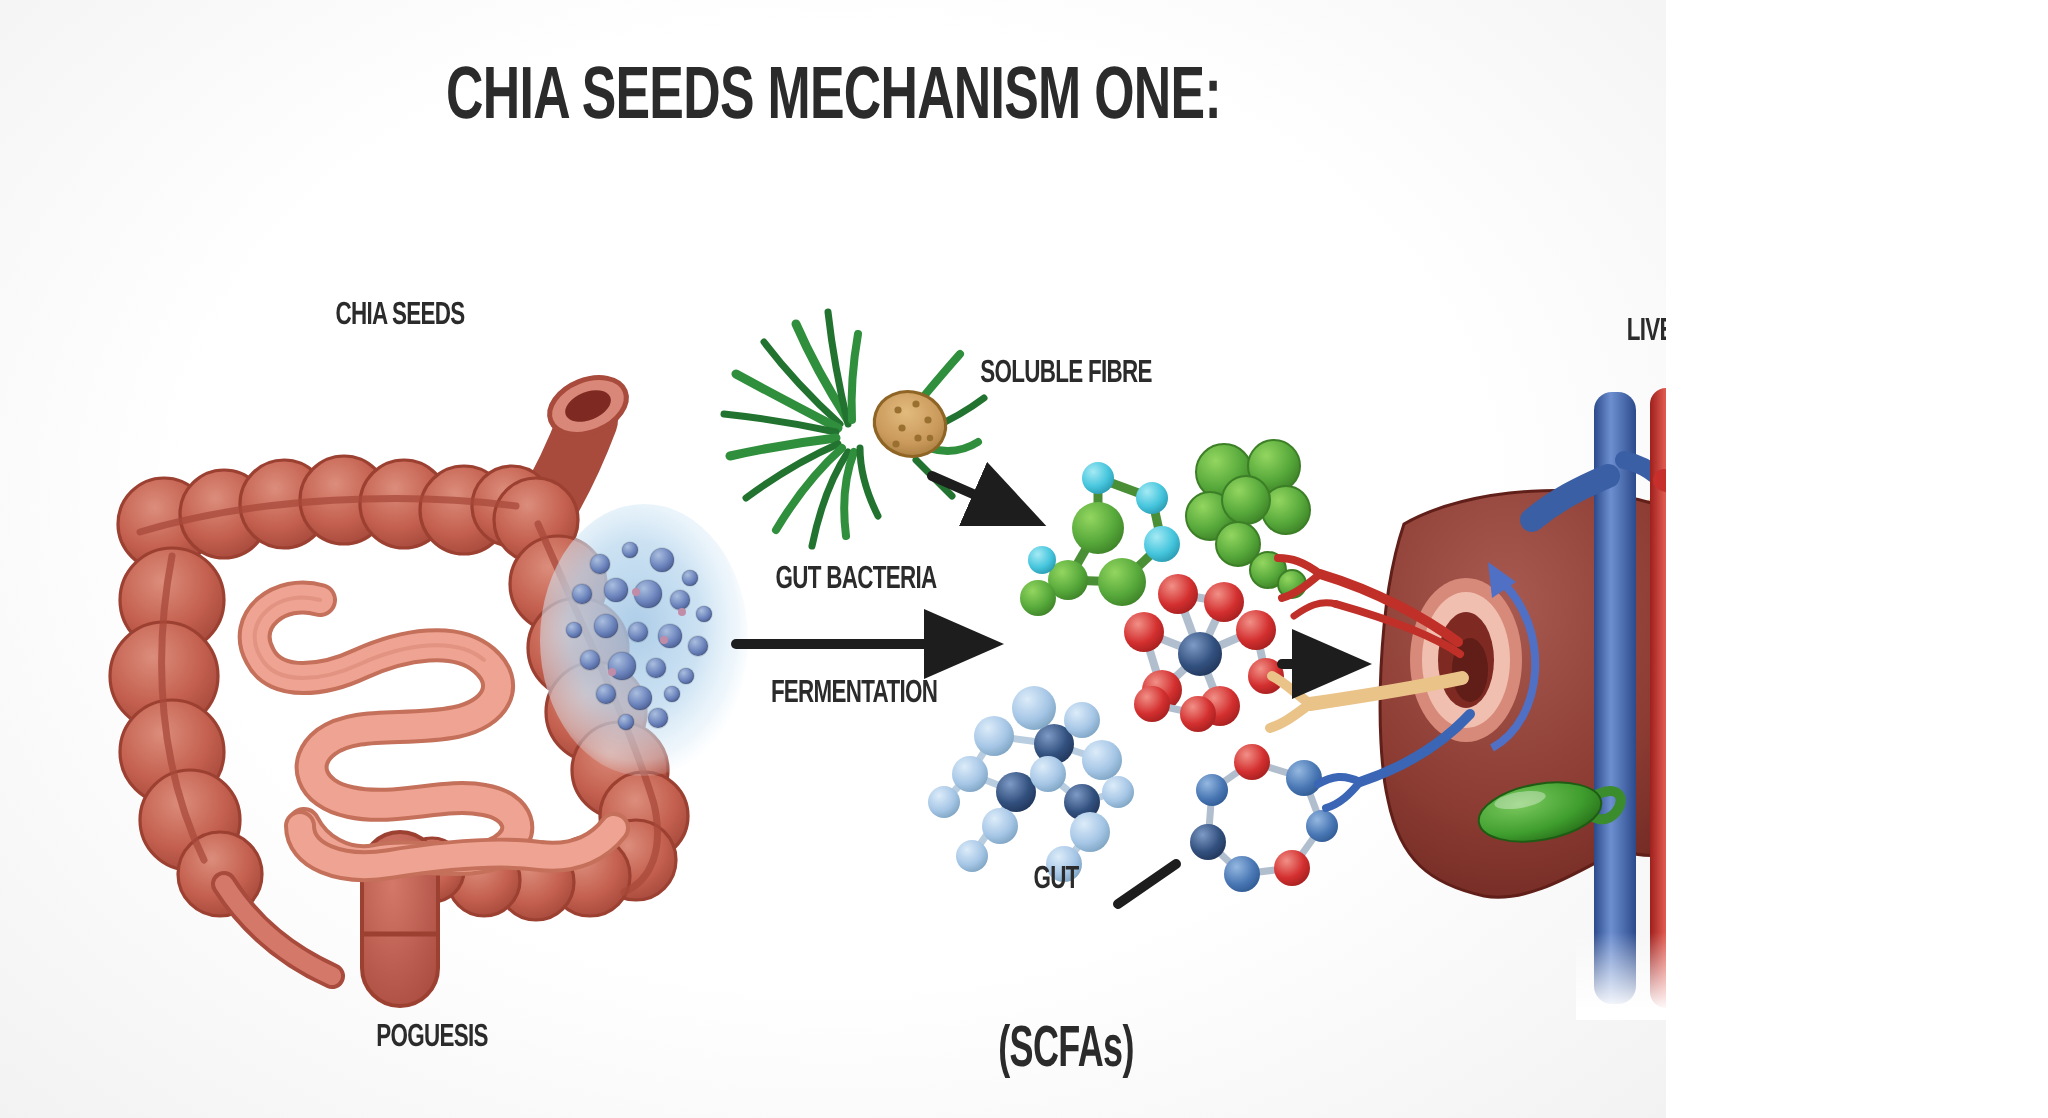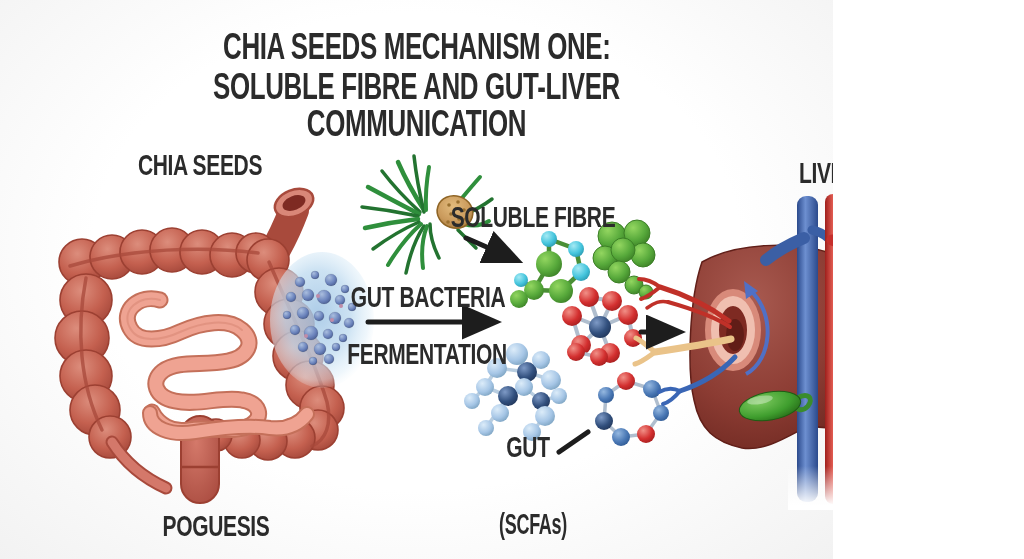"SOLUBLE FIBRE AND GUT-LIVER" div.tline { html: <div><span>SOLUBLE FIBRE AND GUT-LIVER COMMUNICATION</span></div> -> none }
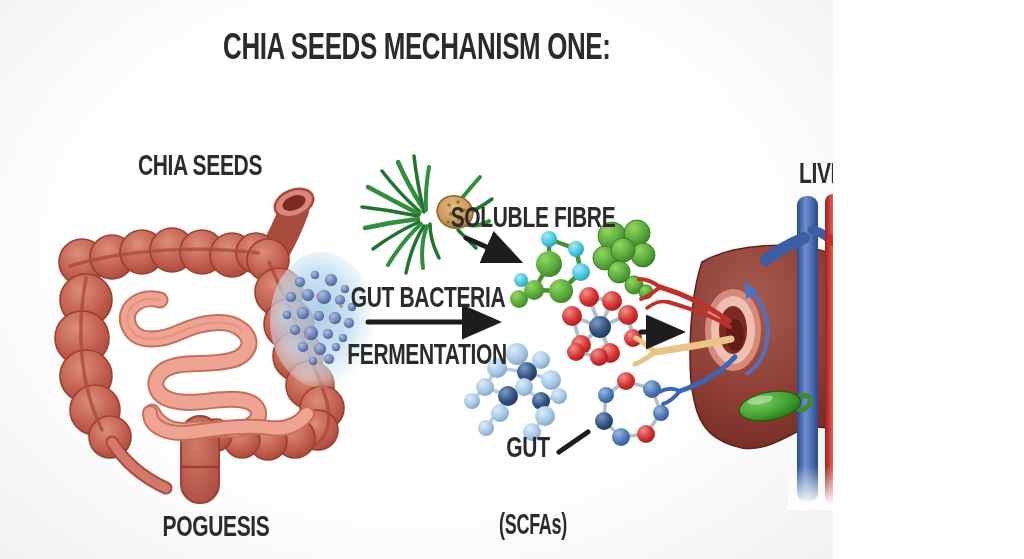"CHIA SEEDS" .f26 { font-size: 30px -> 16px }
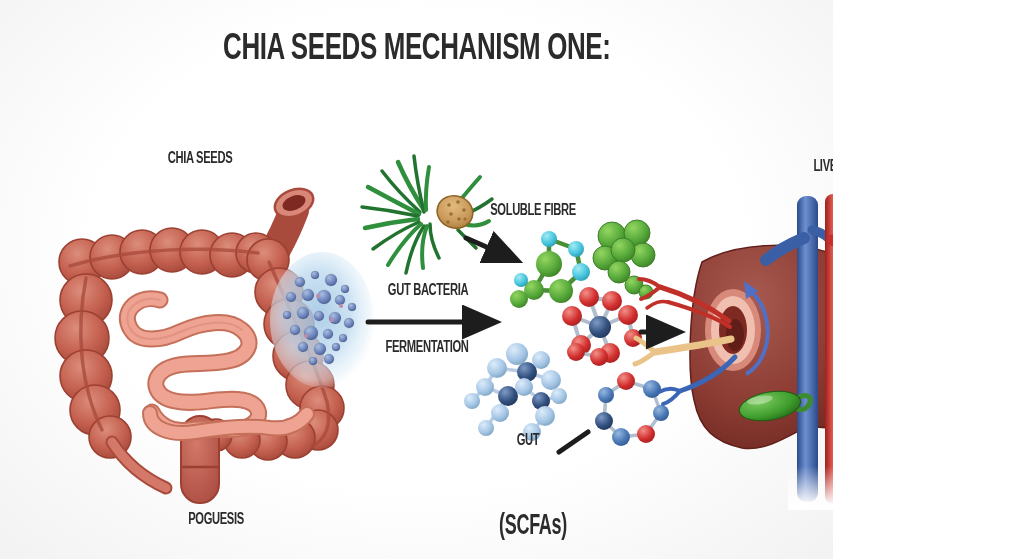"SOLUBLE FIBRE" div.lbl { top: 202px -> 179px }
